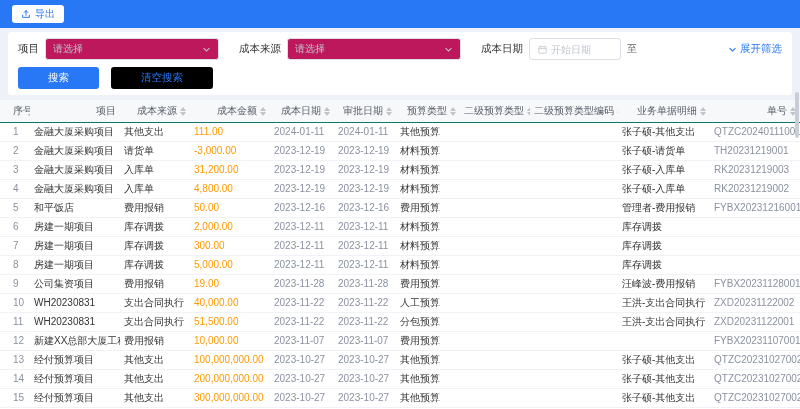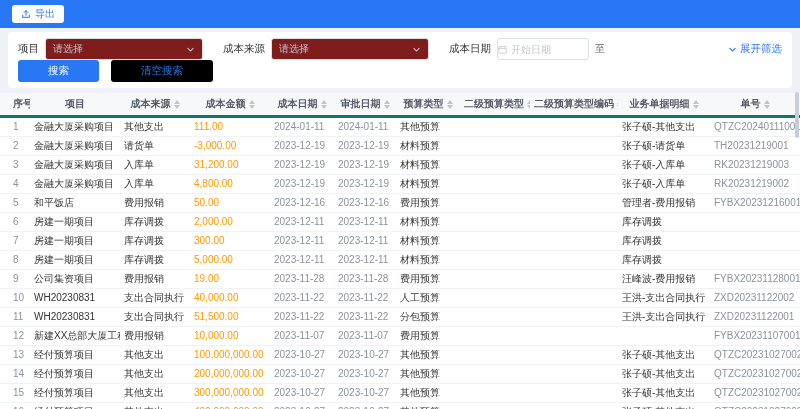"请选择" .select { background: #7f1d1d -> #be185d; width: 158px -> 174px }
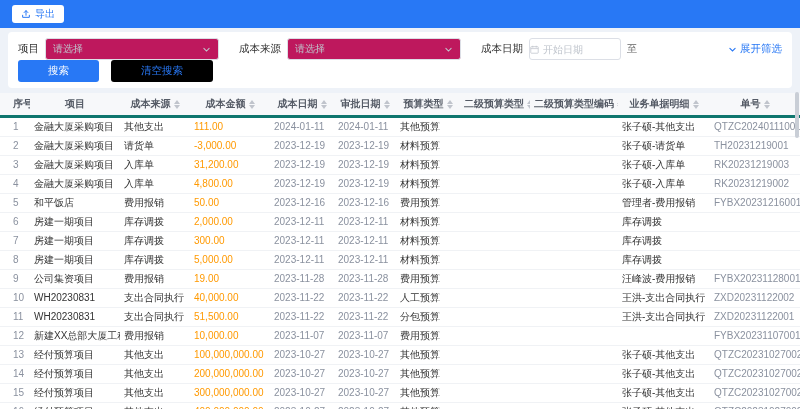"开始日期" .date-box { padding: 0 0 -> 0 8px }
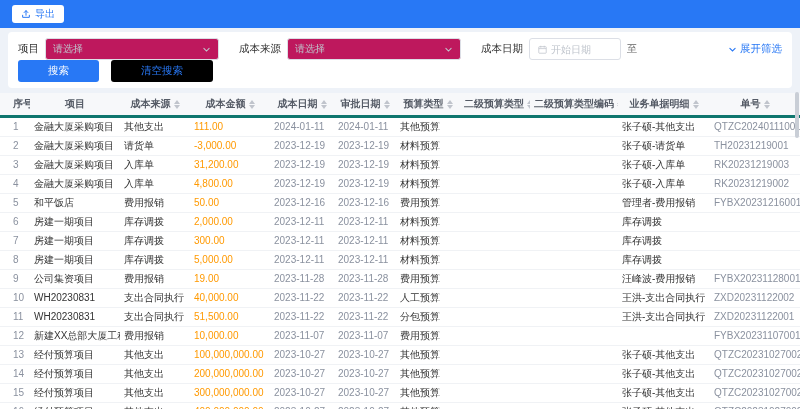"搜索" .btn-row { margin-top: none -> 7px }
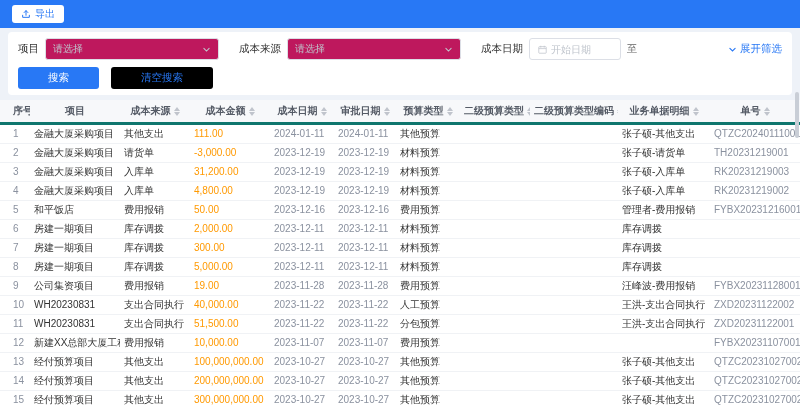"序号" th { border-bottom: 3px solid #0f766e -> 1px solid #0f766e; font-weight: bold -> normal; text-align: center -> right }
